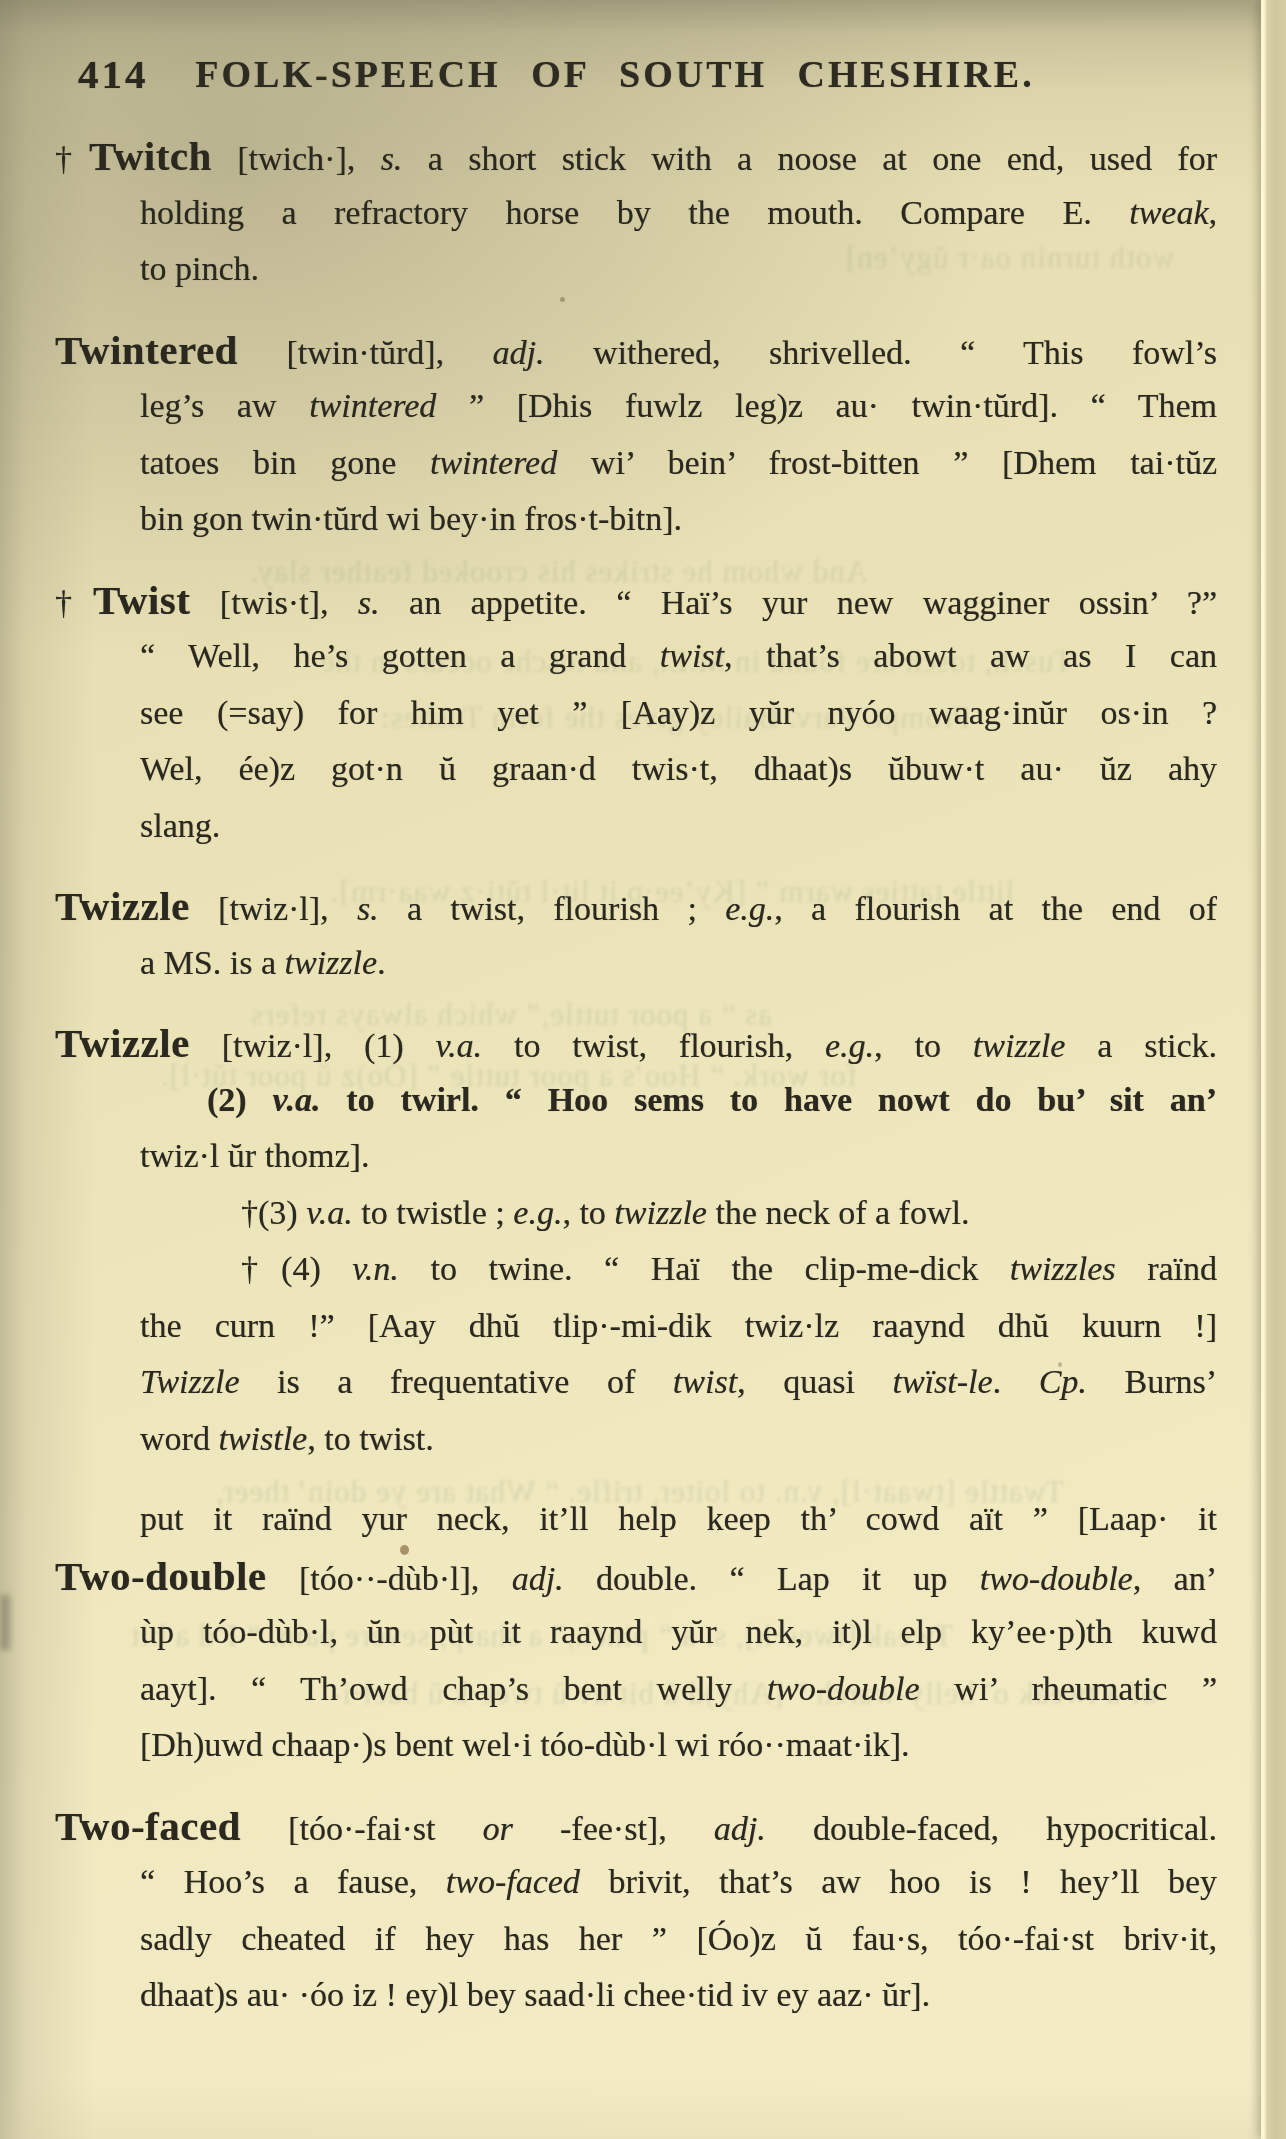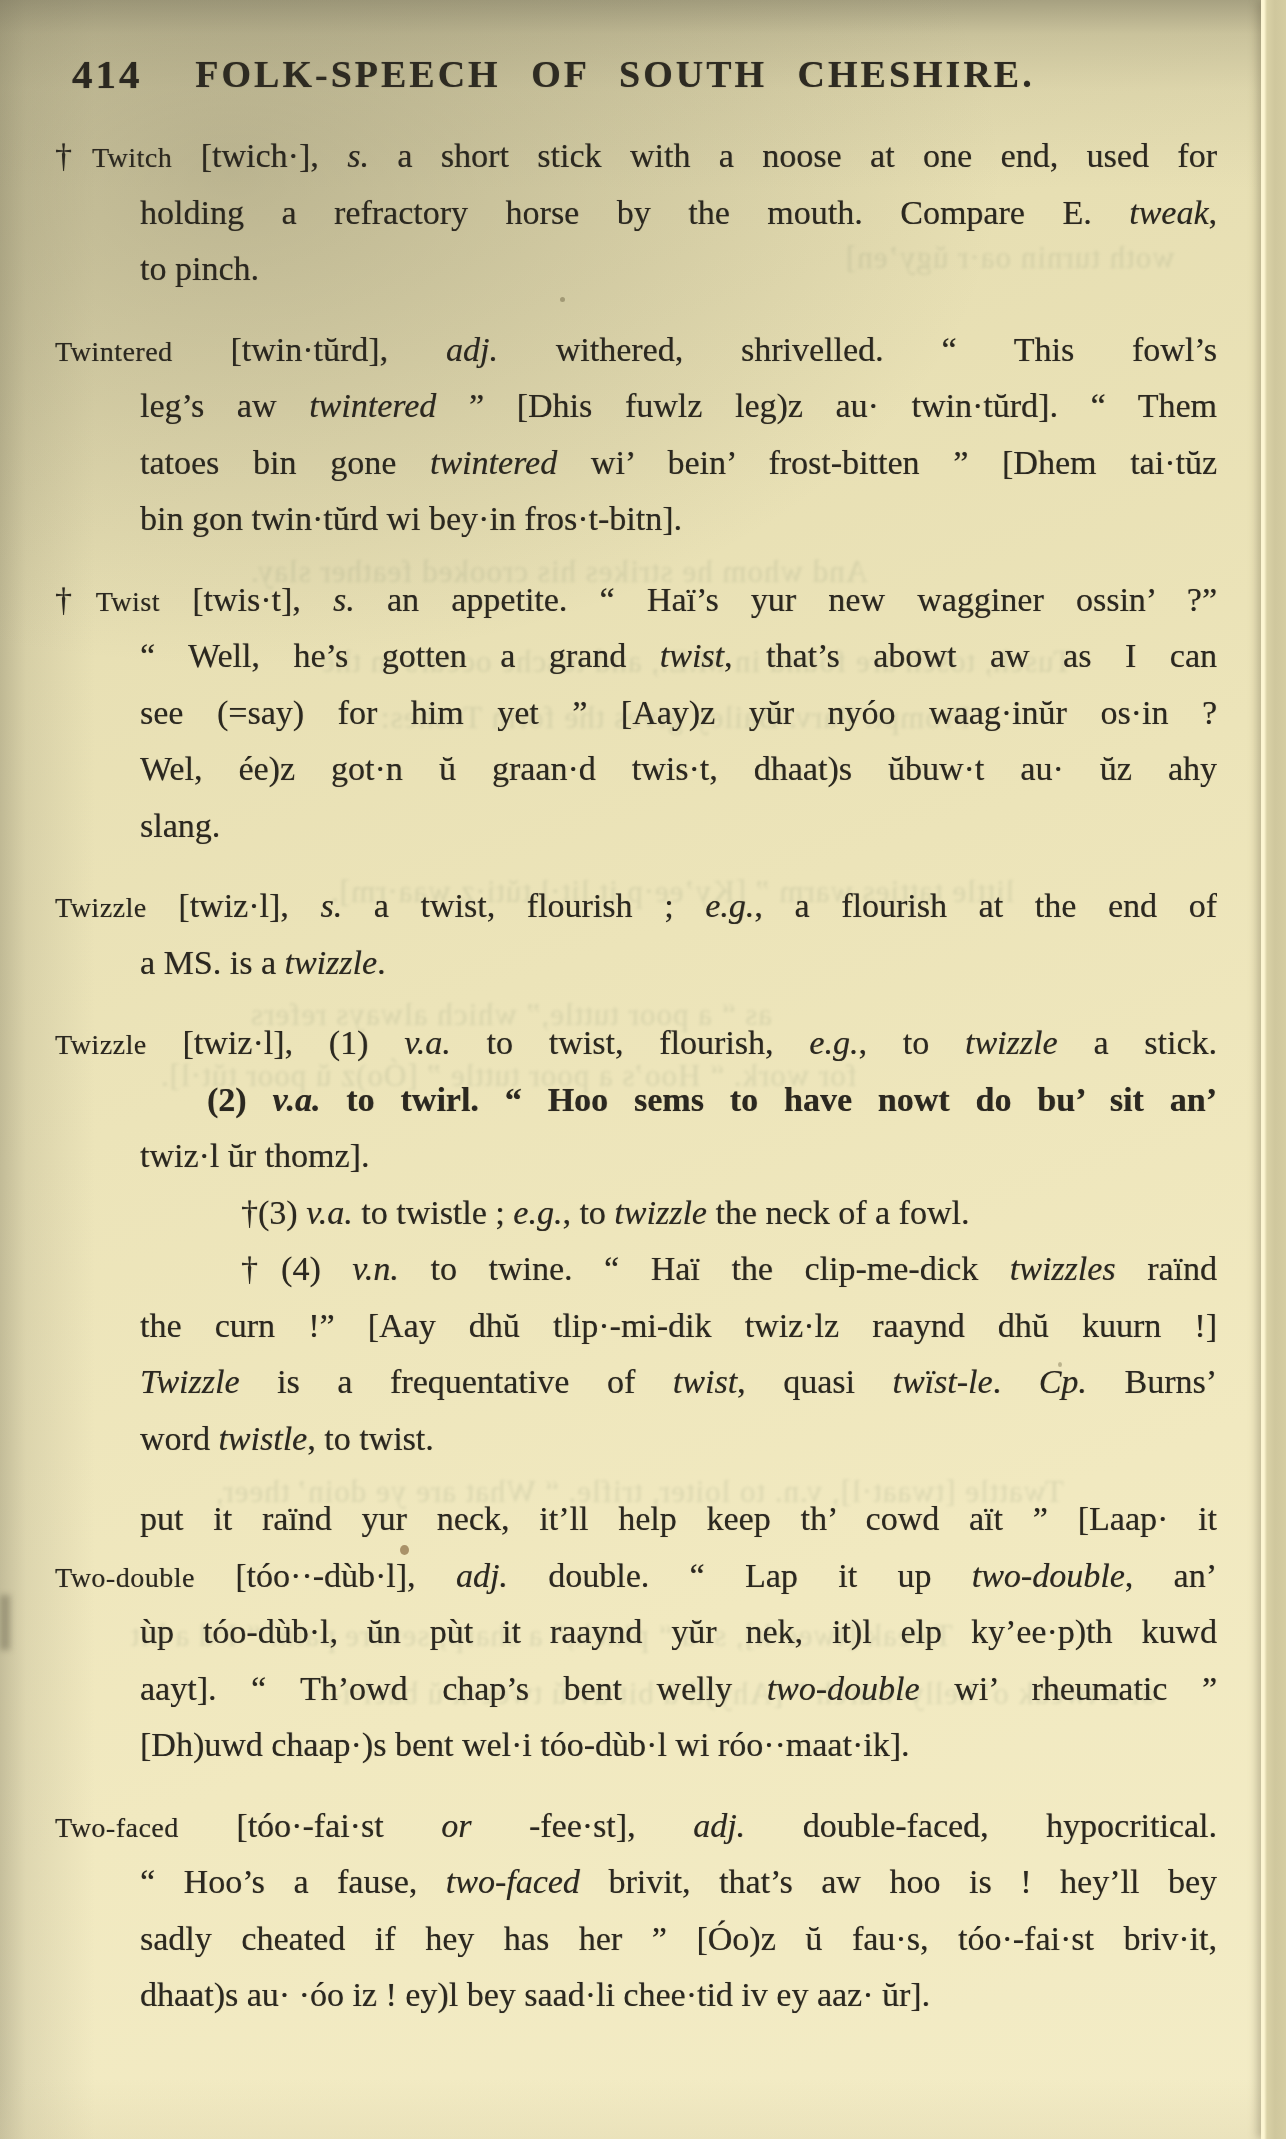"414" .pagenum { left: 72px -> 78px }
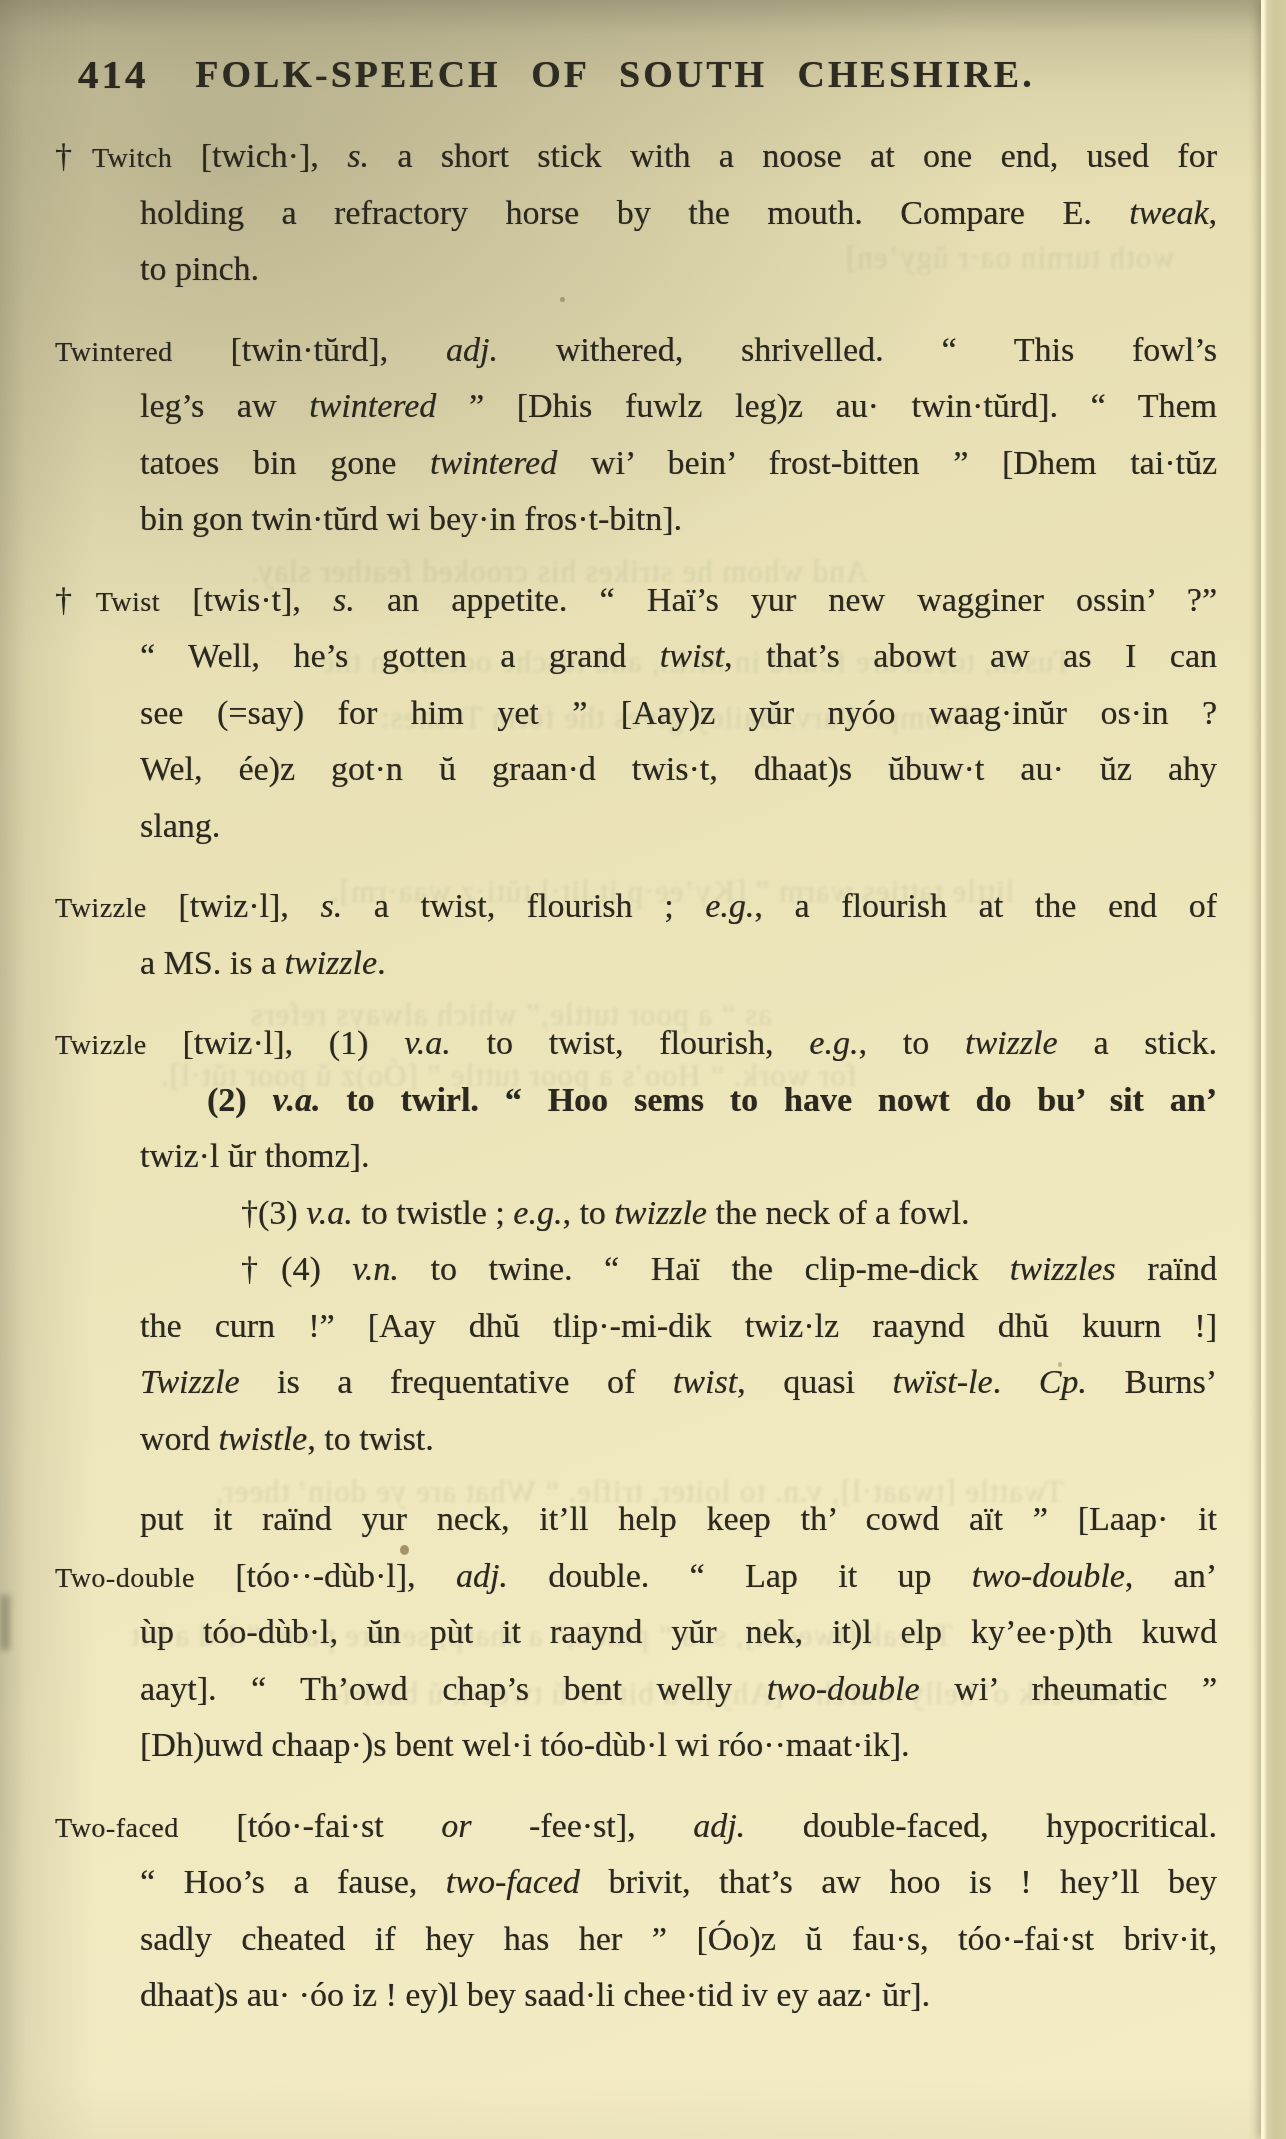"Twitch" .hw { font-size: 28px -> 41px; font-weight: 400 -> 700 }
